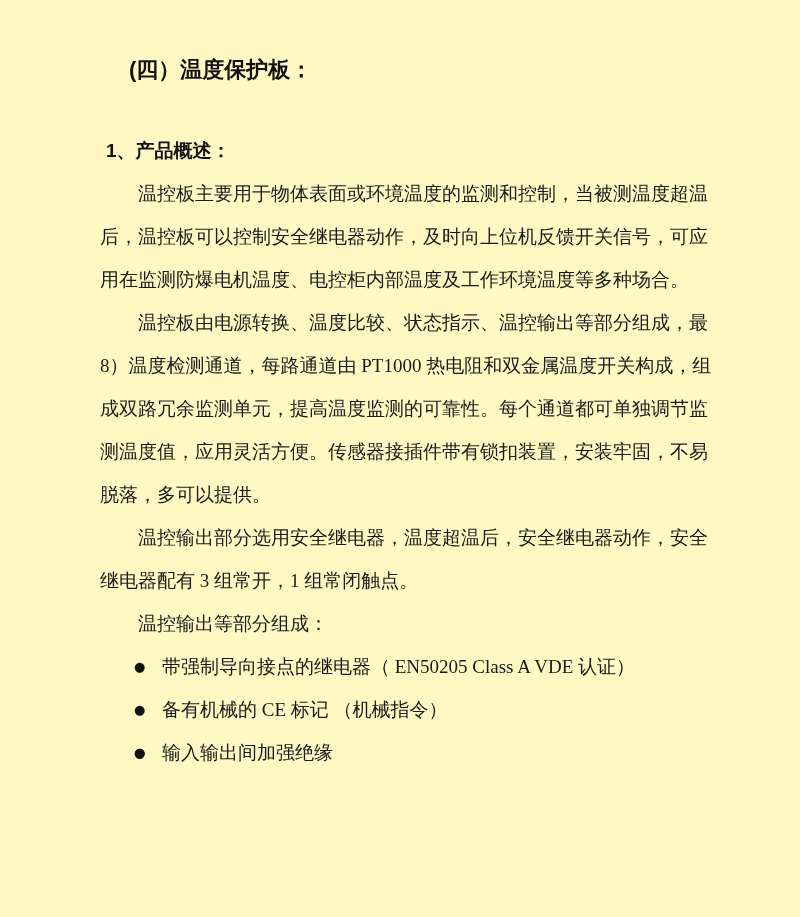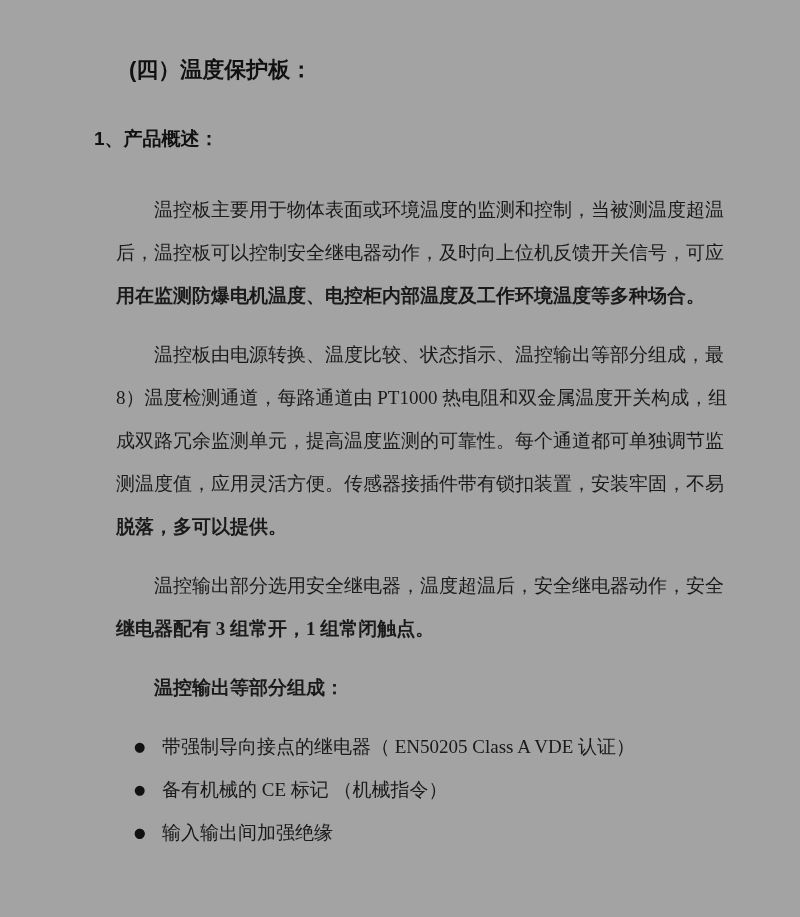"(四）温度保护板：" .page { background: #a3a3a3 -> #fef9c3 }
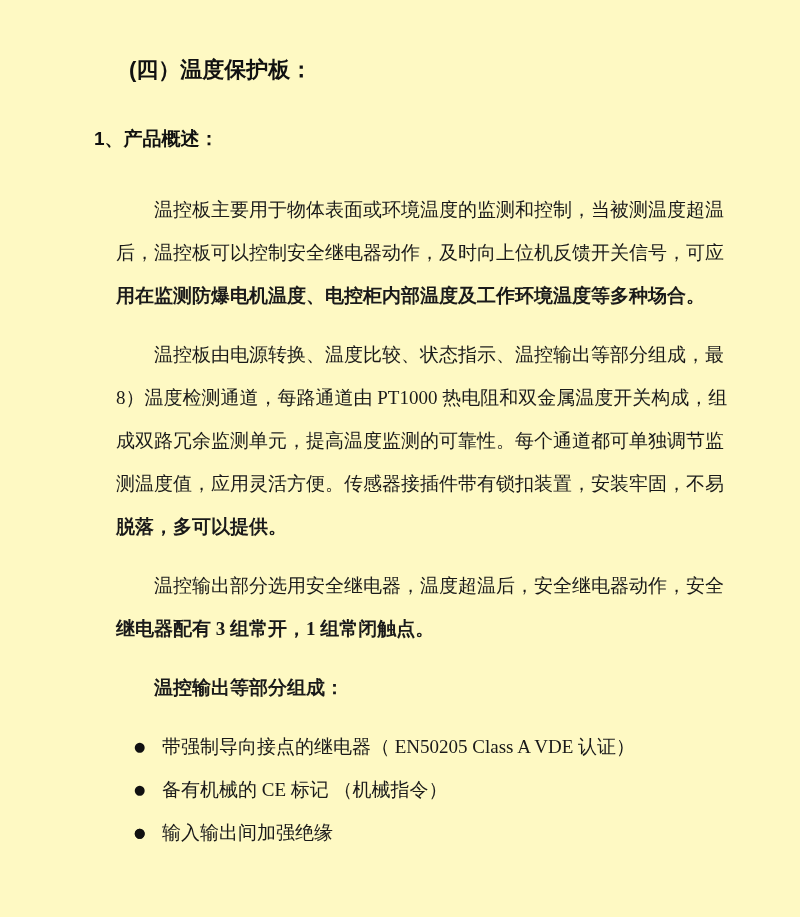"1、产品概述：" .heading { margin: 0 -> 12px }
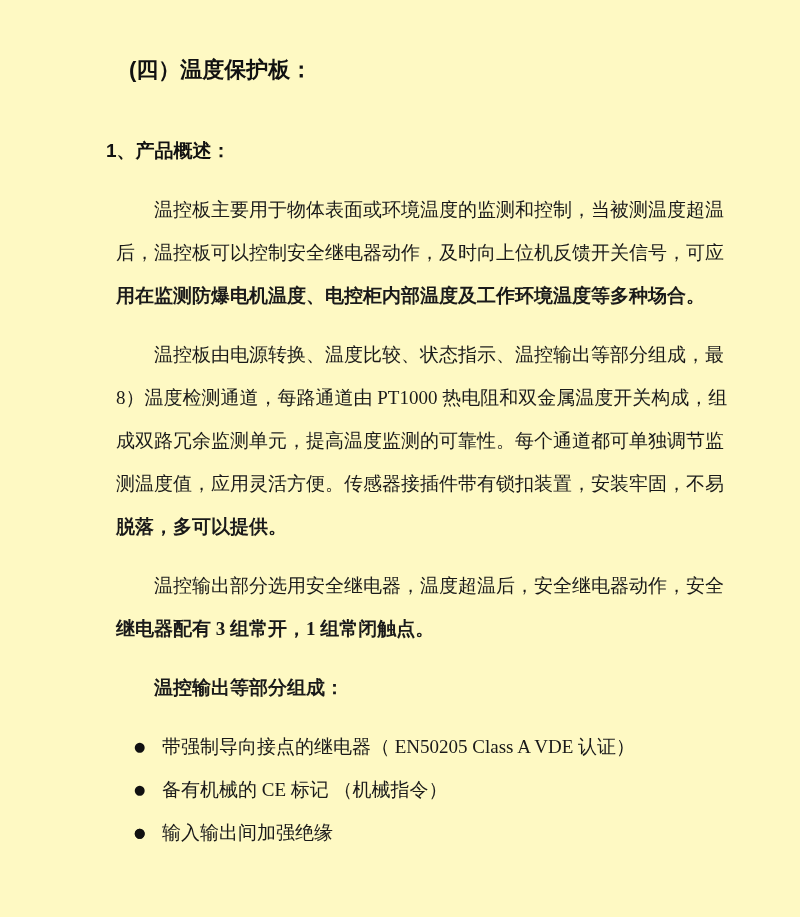"温控板主要用于物体表面或环境温度的监测和控制，当被测温度超温" .para { margin: 16px -> 0 }
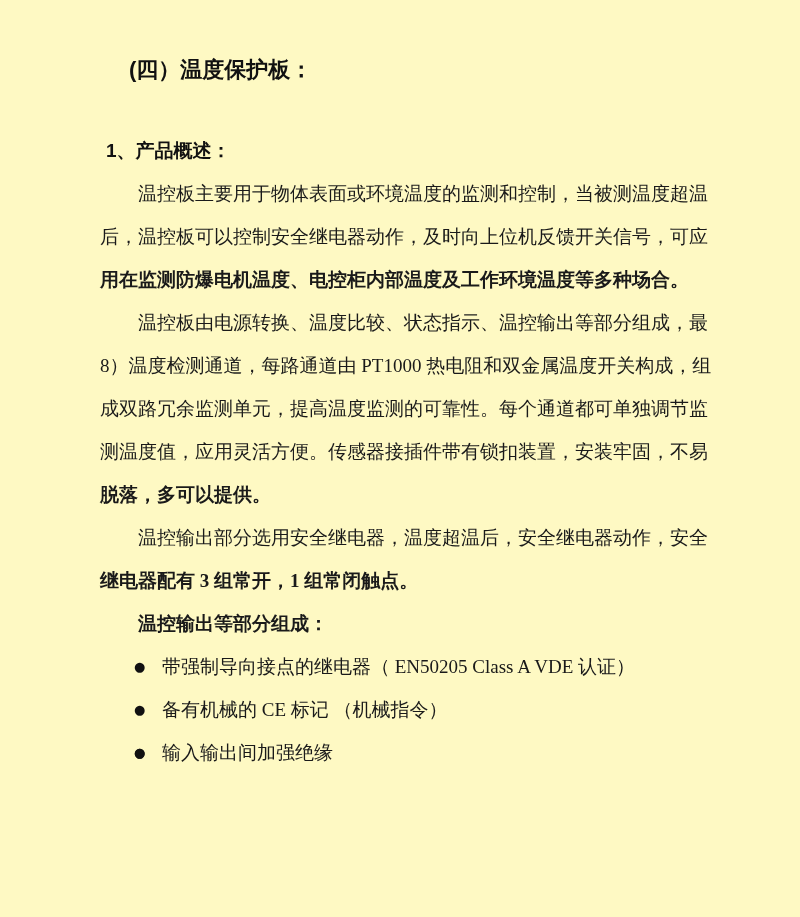"用在监测防爆电机温度、电控柜内部温度及工作环境温度等多种场合。" .line.last { font-weight: bold -> none }
